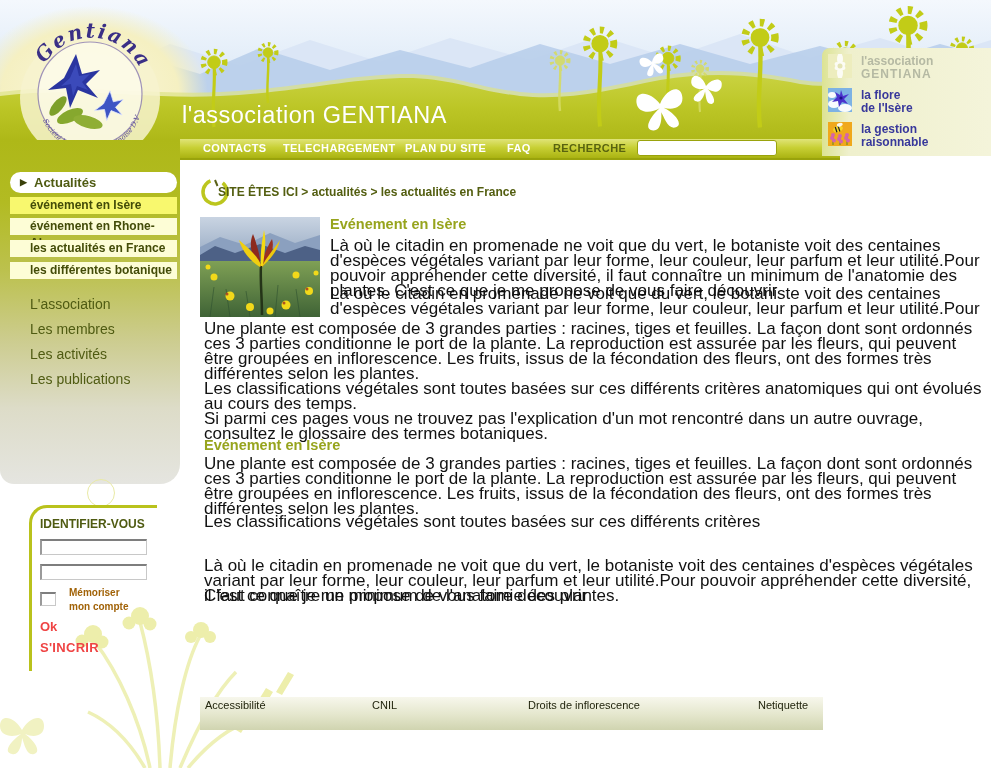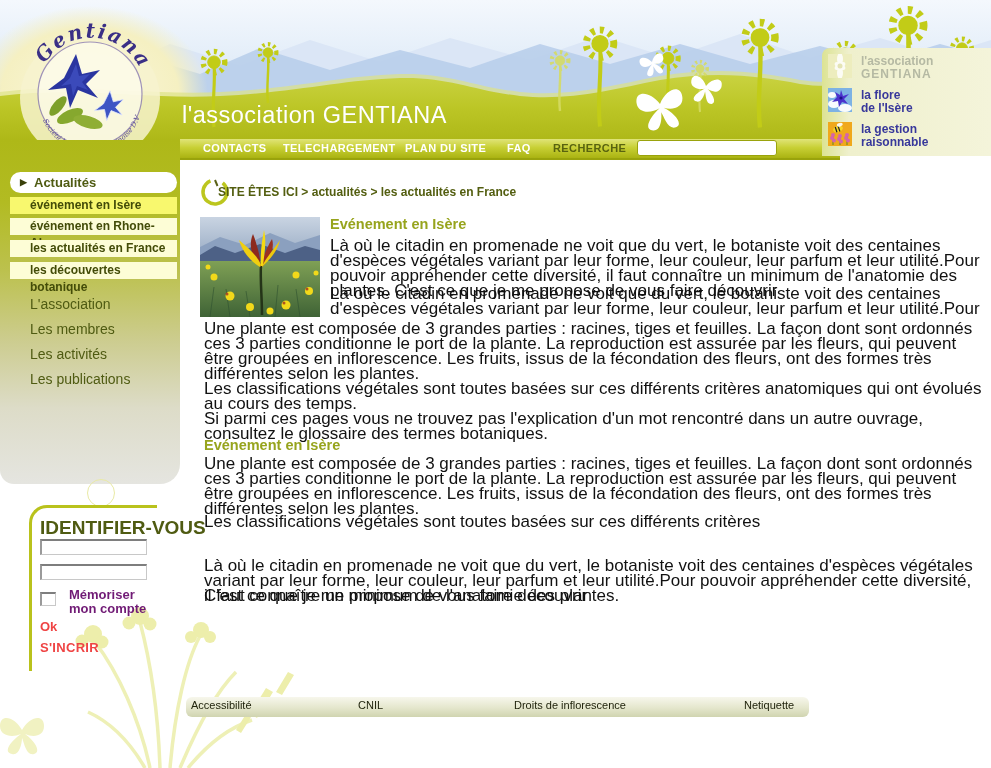"les découvertes botanique" div.sitem { text: découvertes -> différentes }
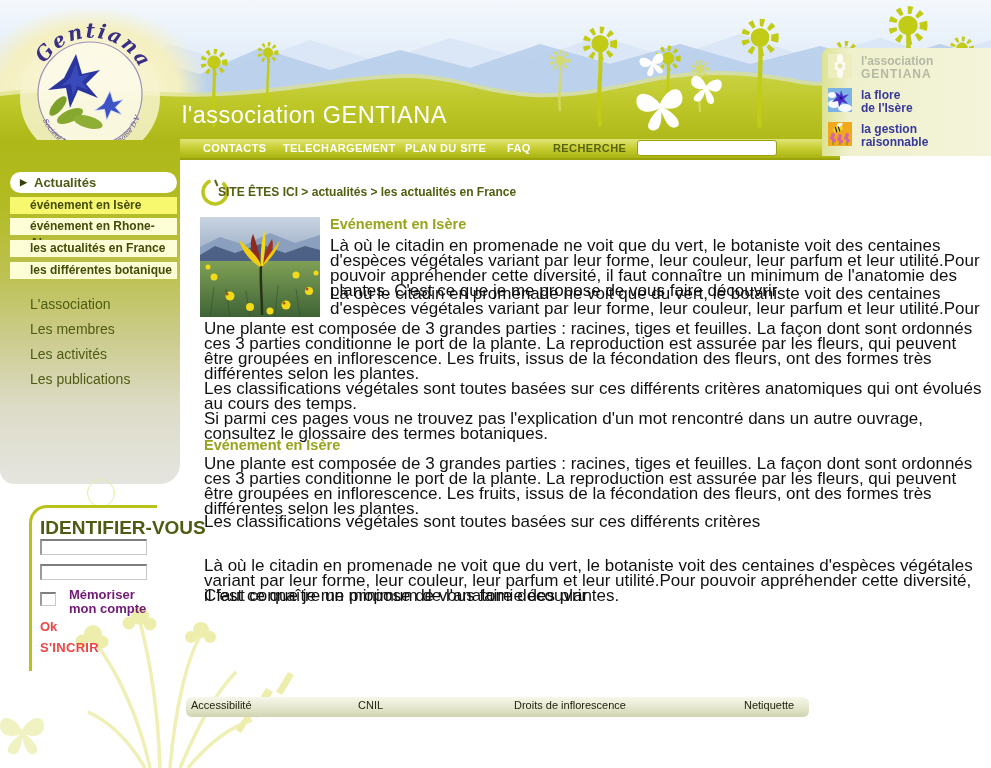"IDENTIFIER-VOUS" #login-title { font-size: 19px -> 12px }
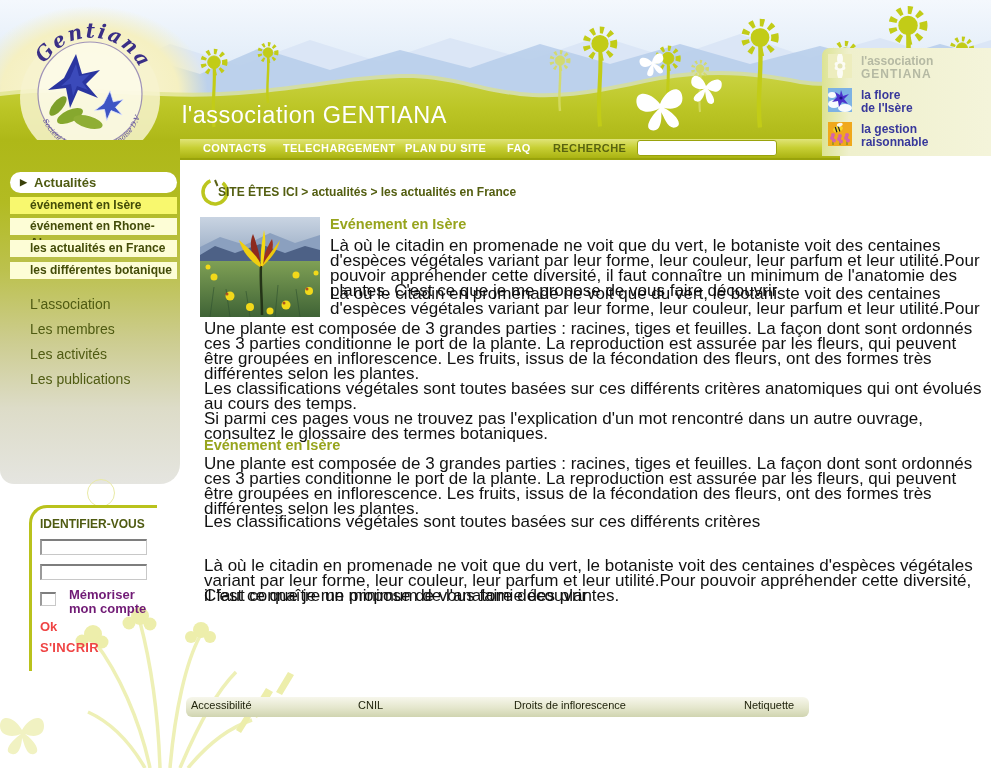"Mémoriser" .rlabel { color: #701a75 -> #a16207; font-size: 13px -> 10px }
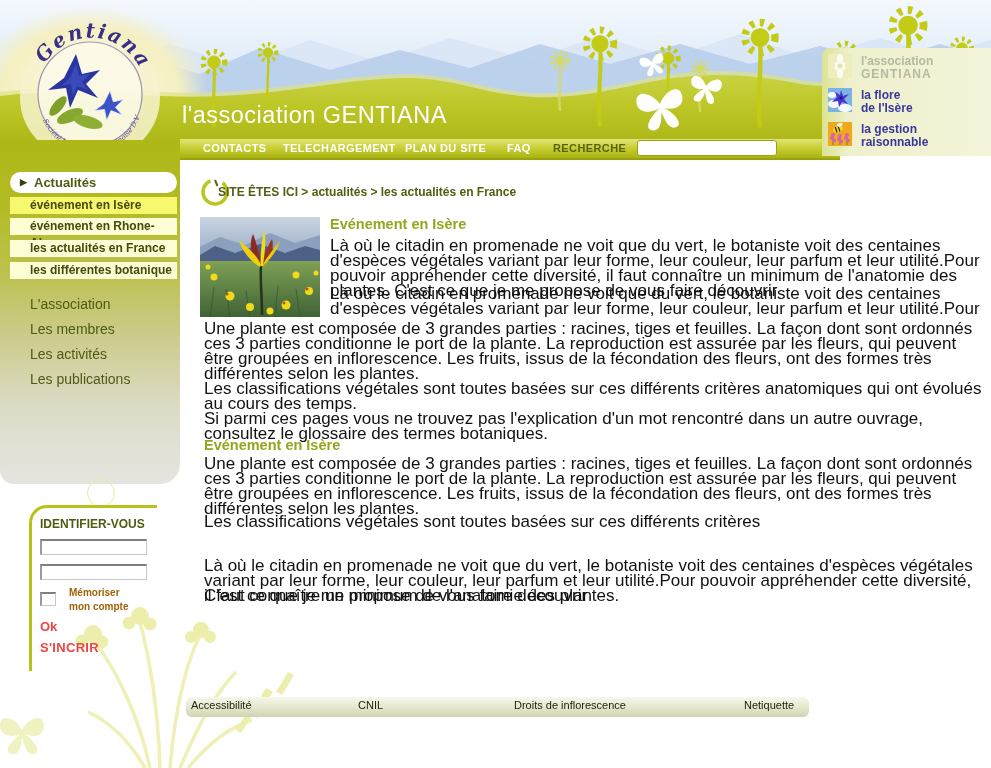"Accessibilité" #footerbar { border-radius: 6px -> none; height: 20px -> 33px; left: 186px -> 200px }
